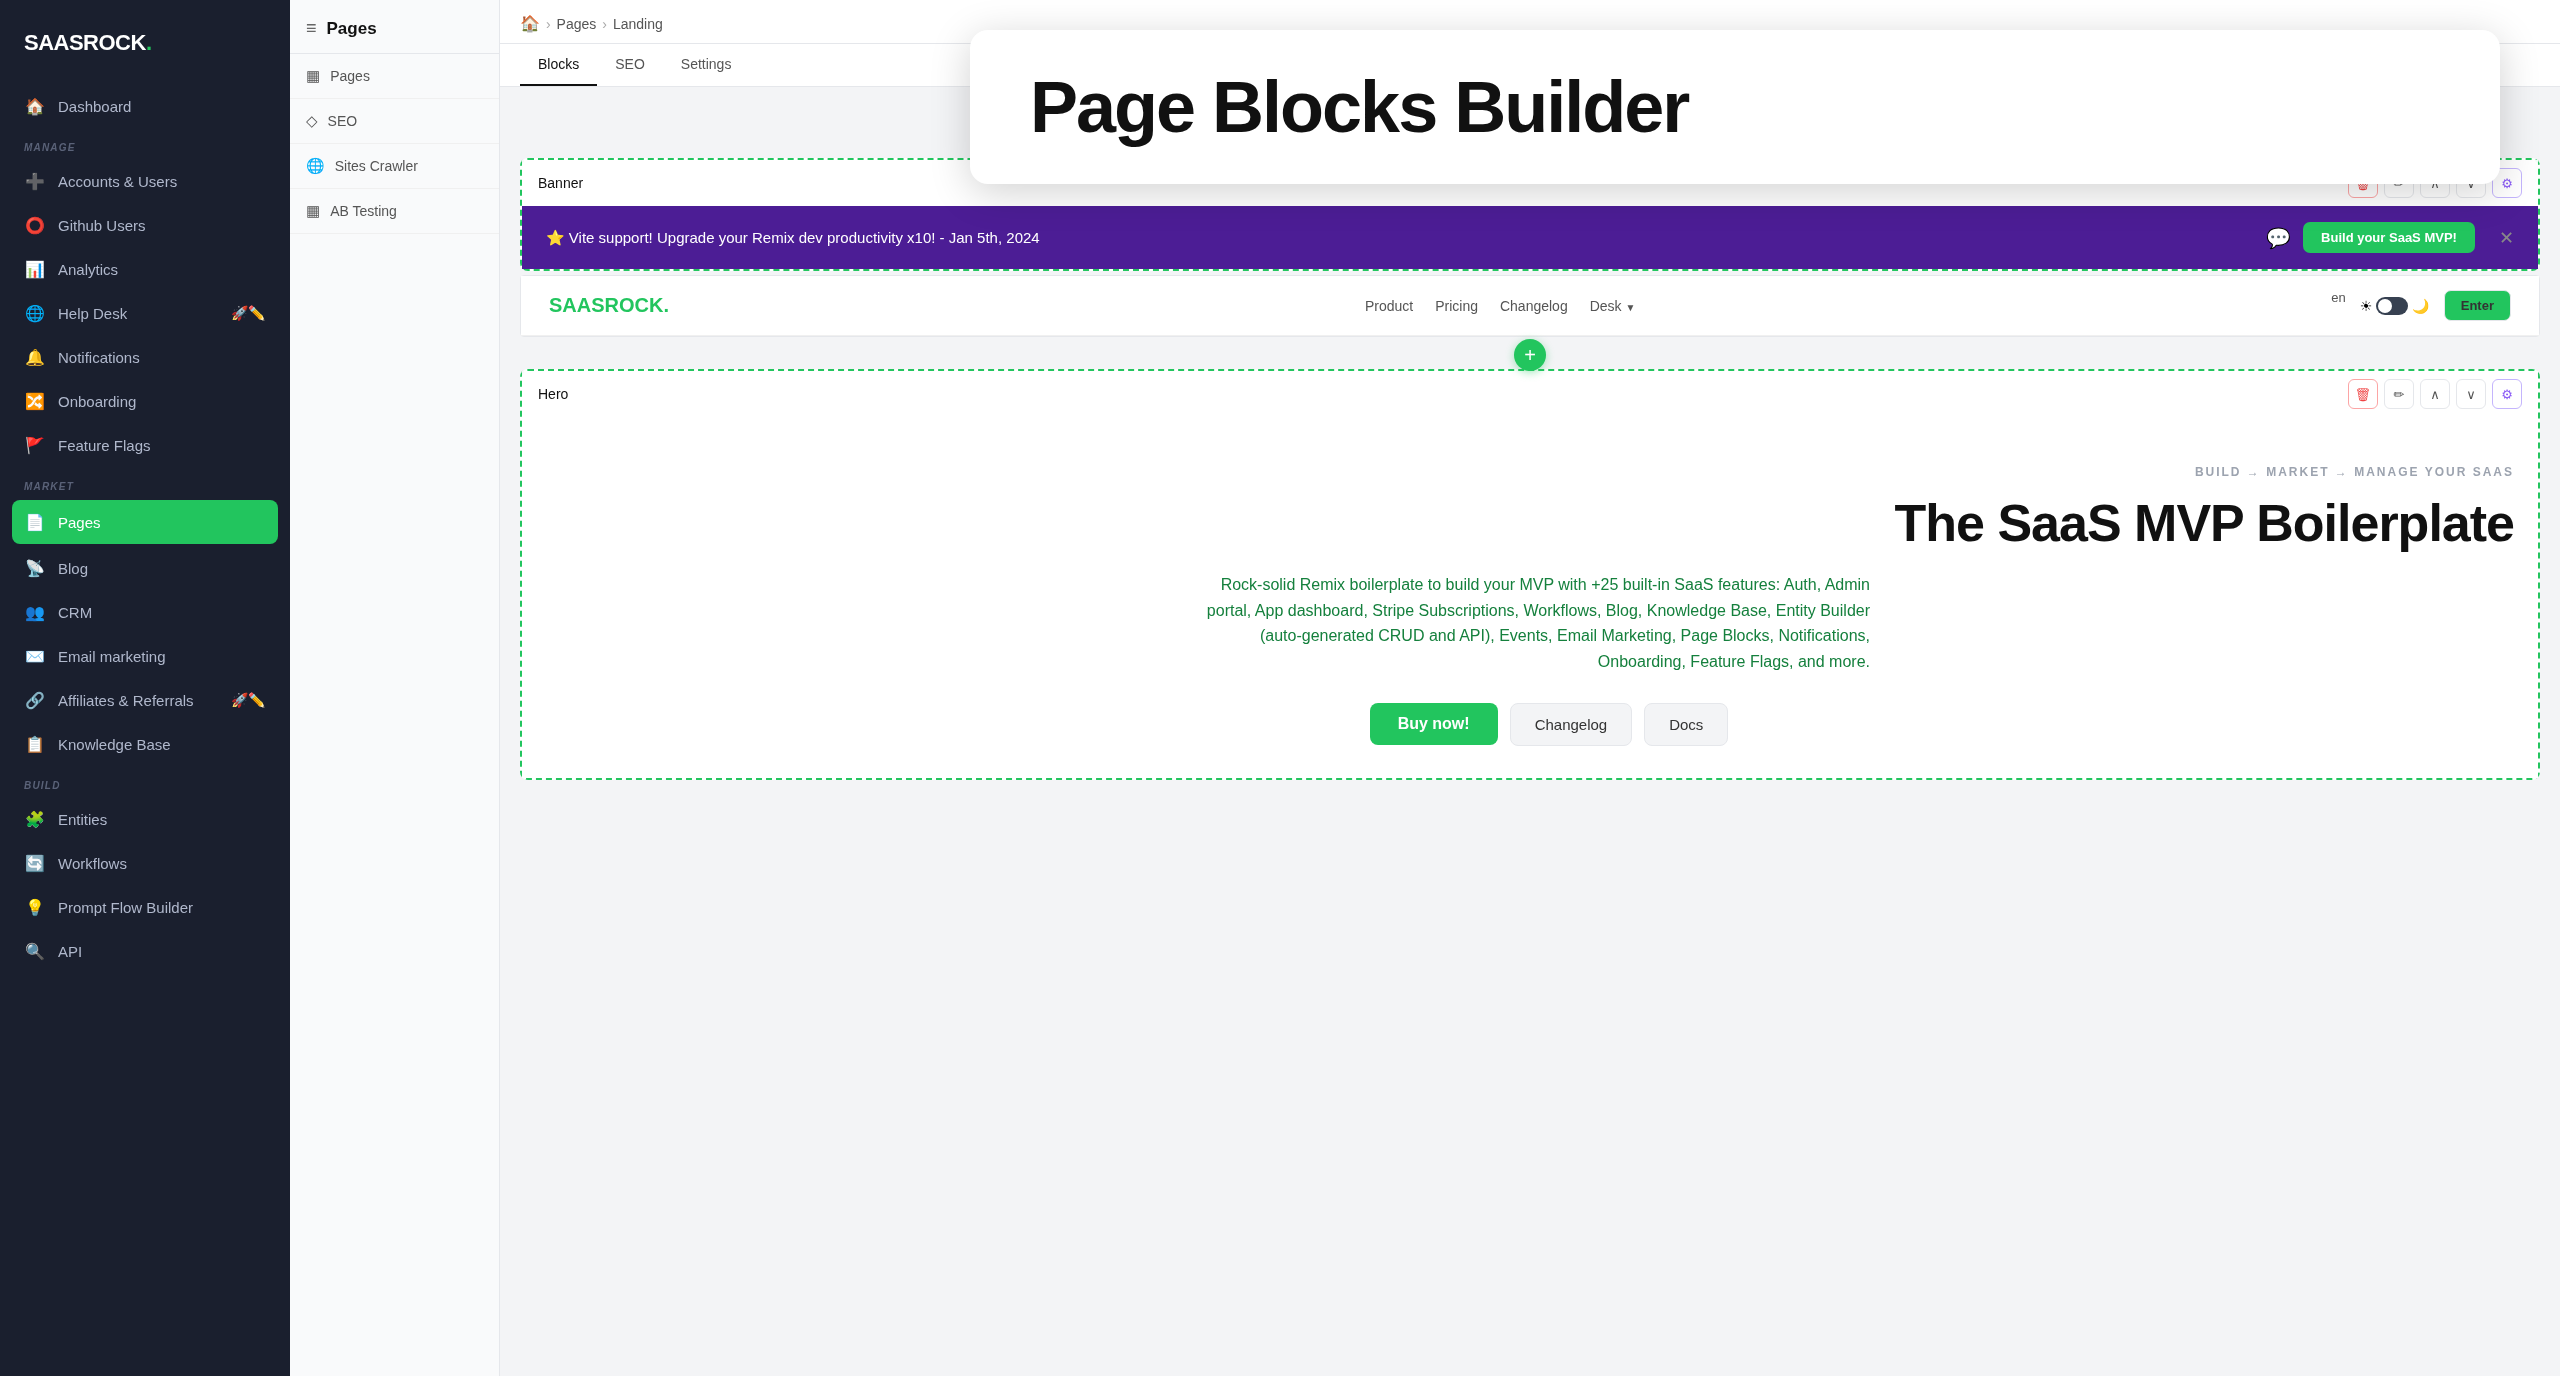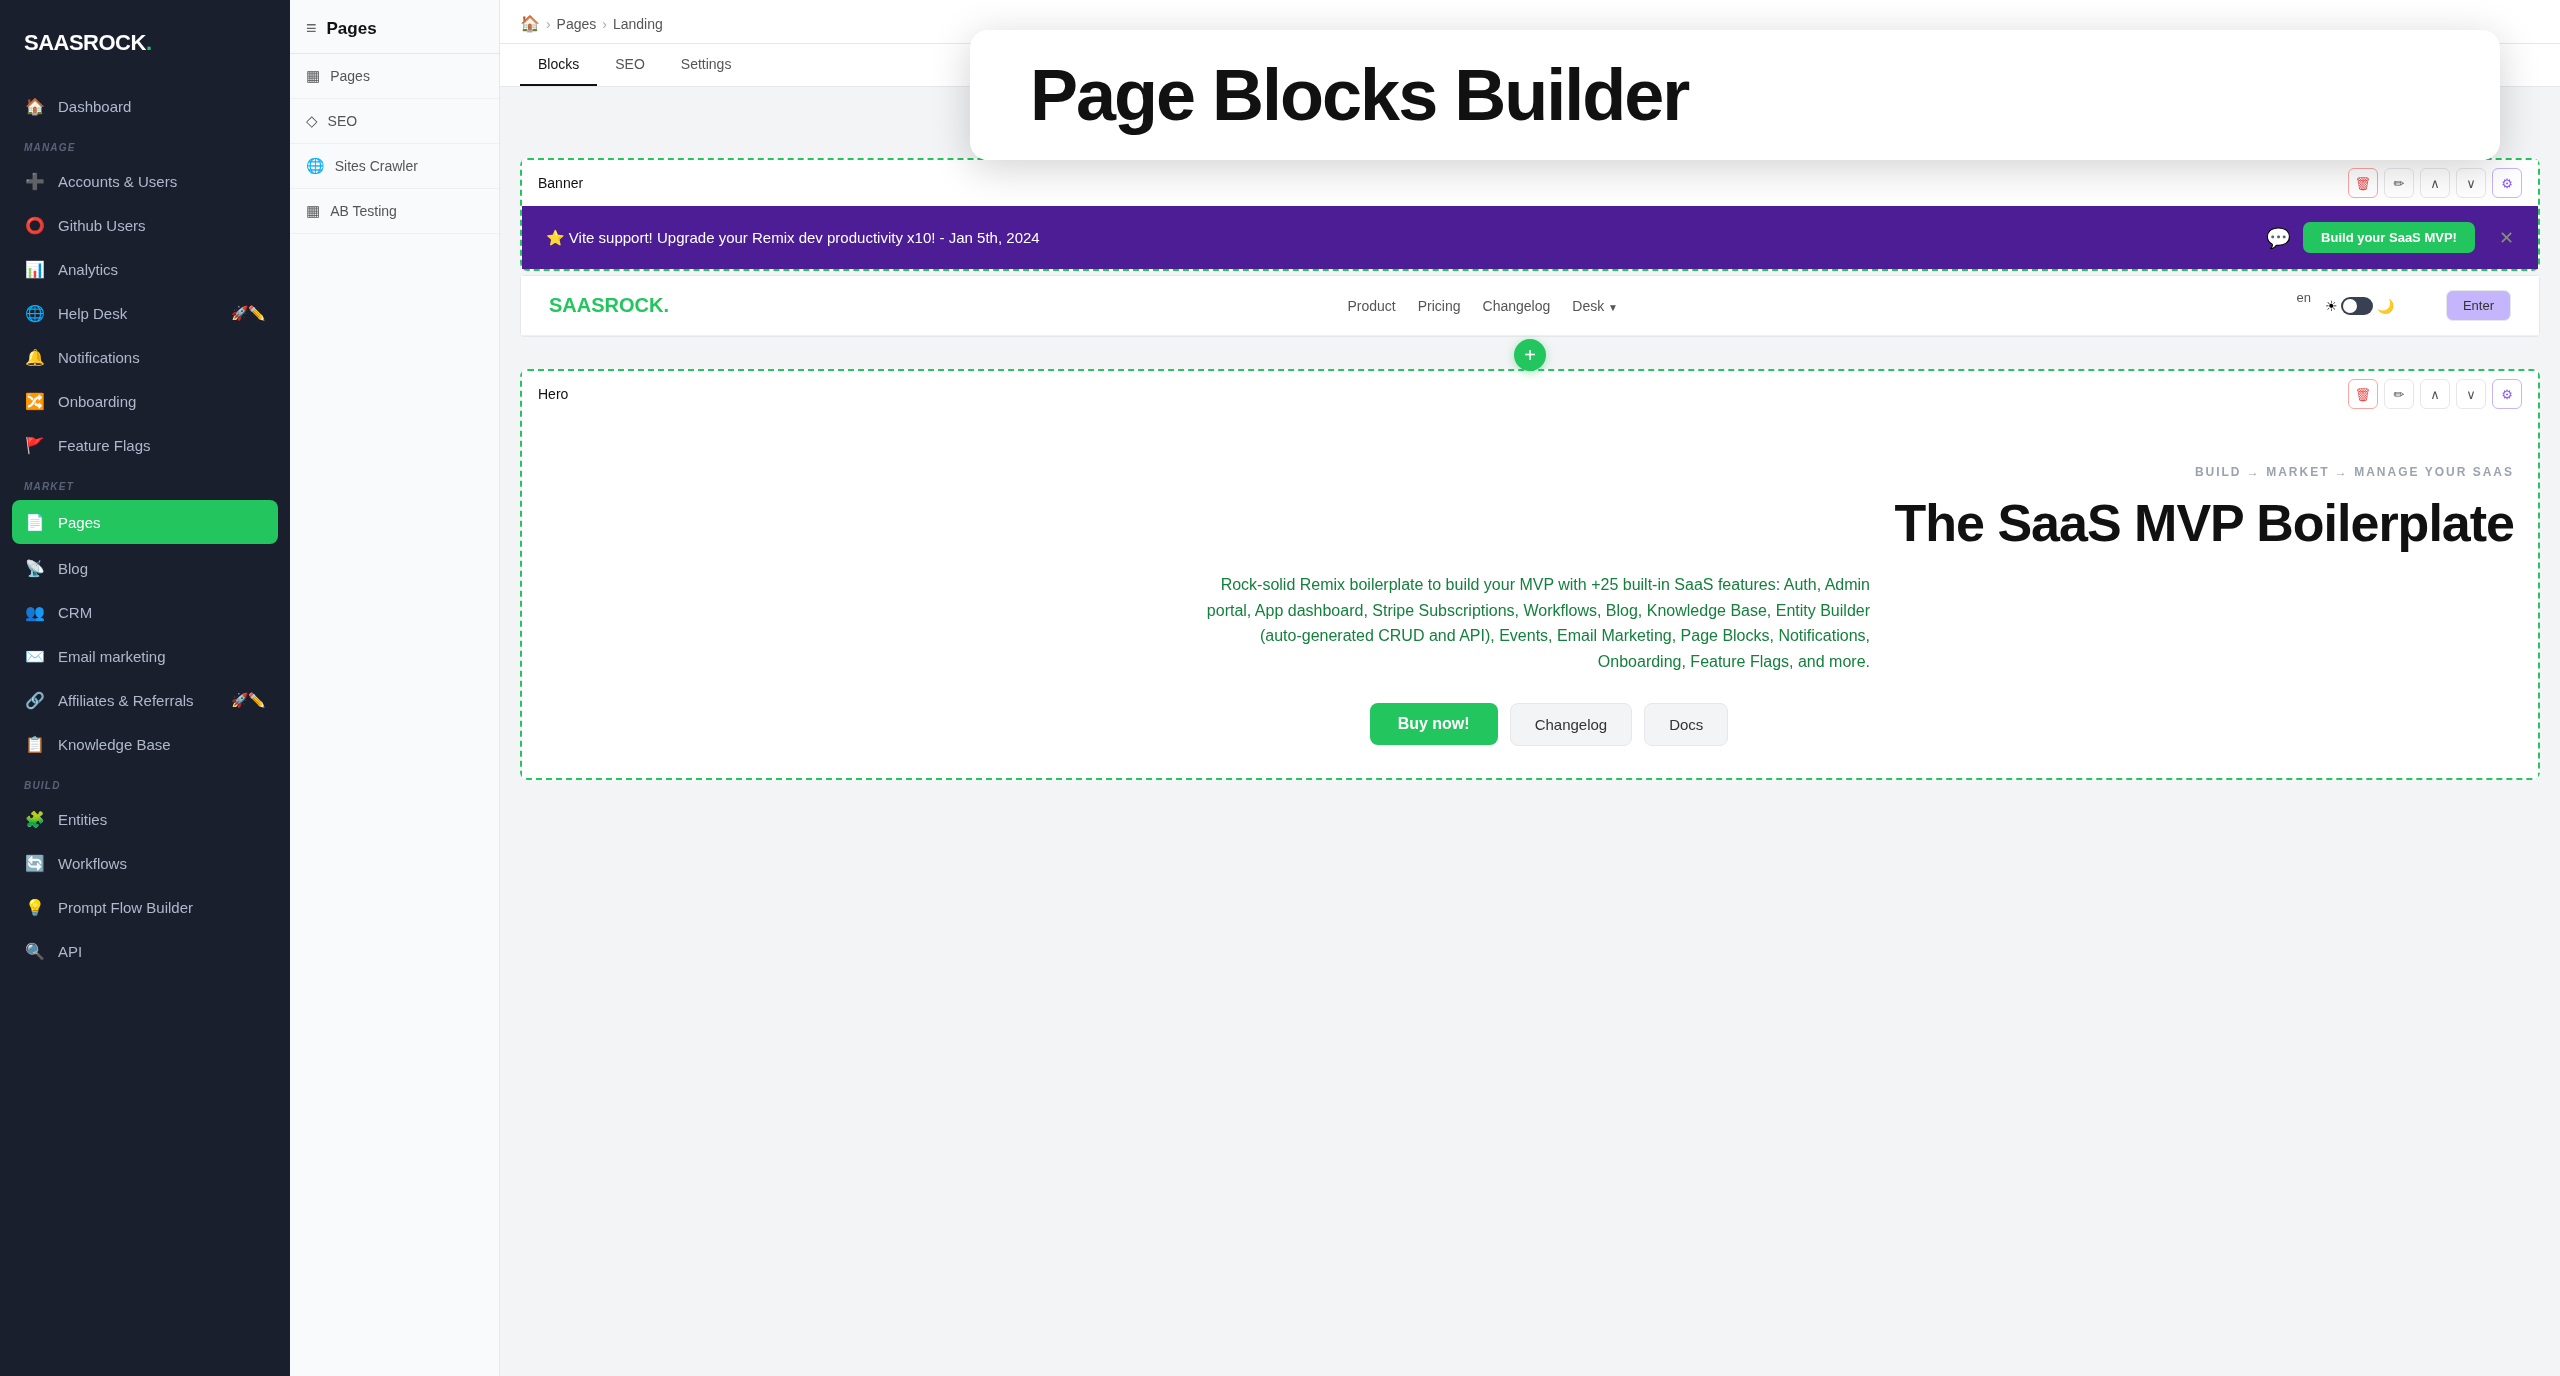"Page Blocks Builder" .page-blocks-header { padding: 24px 60px -> 36px 60px }
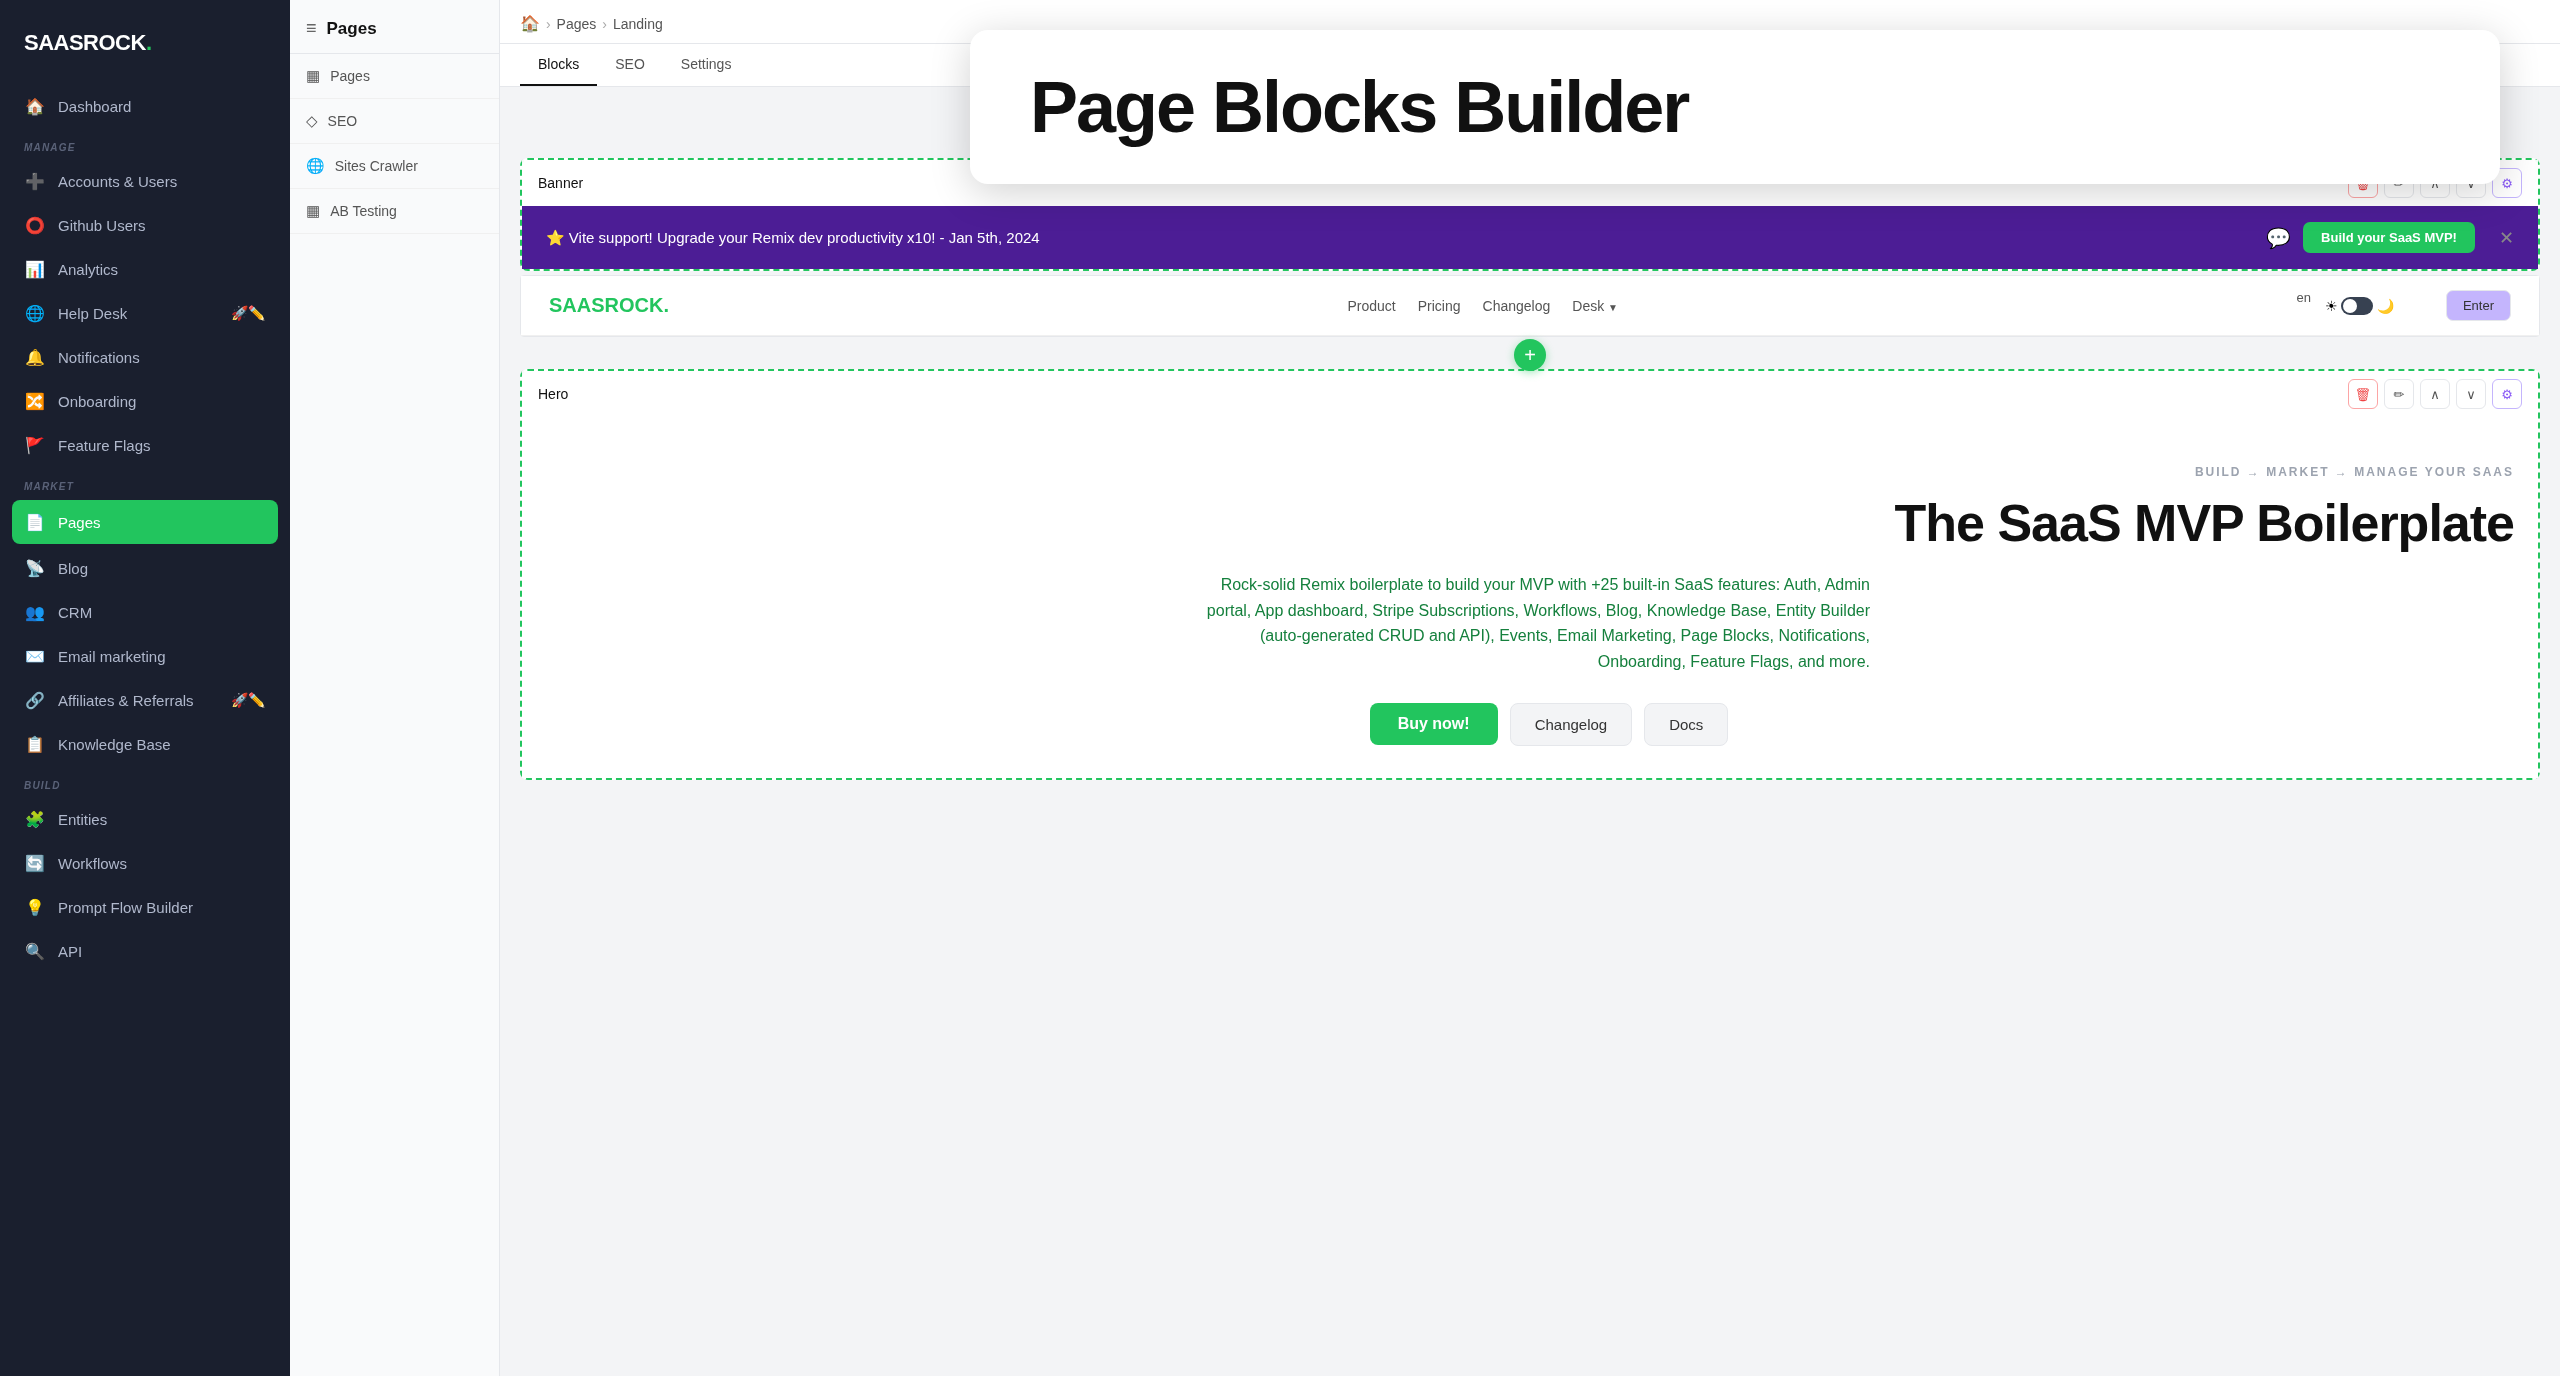"Enter" .nav-enter-btn { background: #c4b5fd -> #22c55e; font-weight: 400 -> 700; margin-left: 37px -> none }
